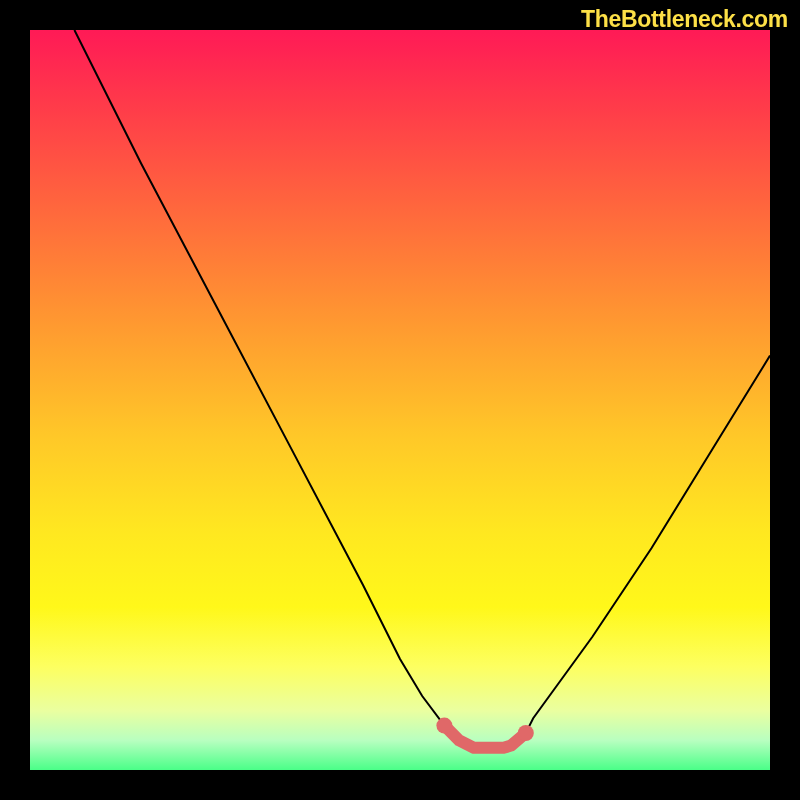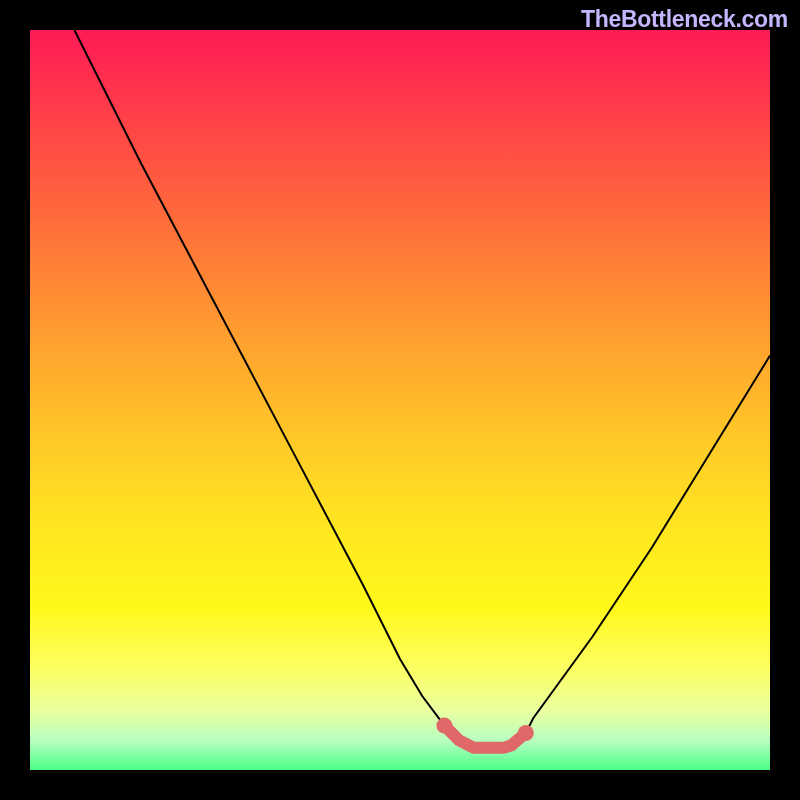"TheBottleneck.com" .watermark { color: #c4b5fd -> #fde047 }
